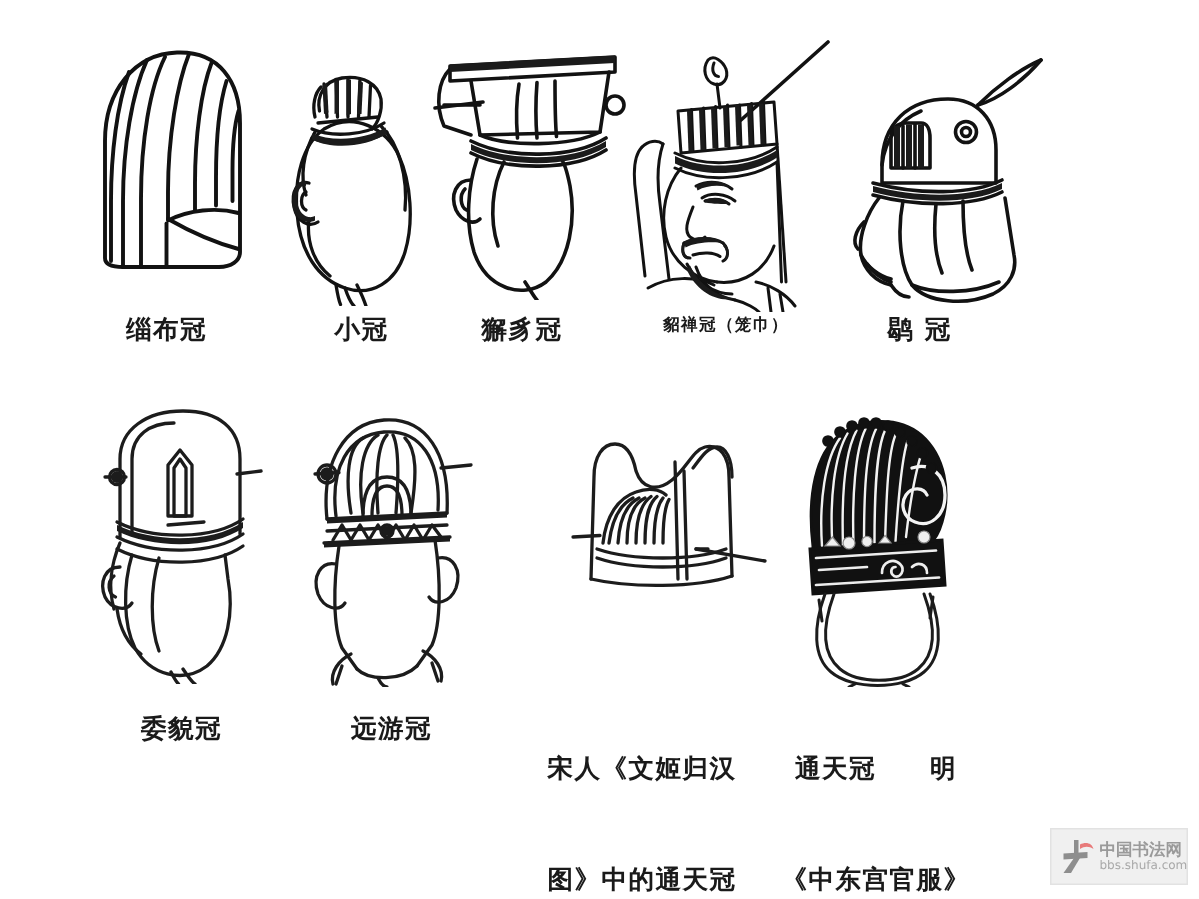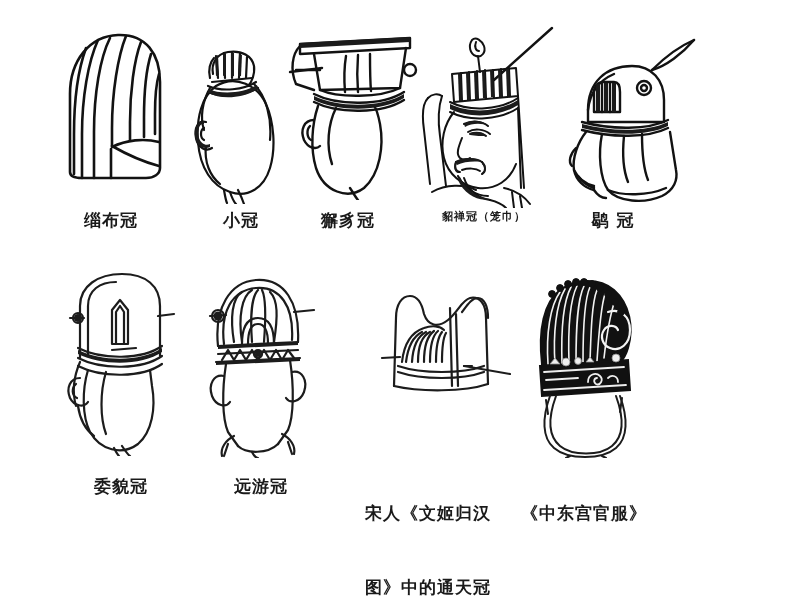"通天冠 明" div { html: none -> <div>通天冠 明</div> }
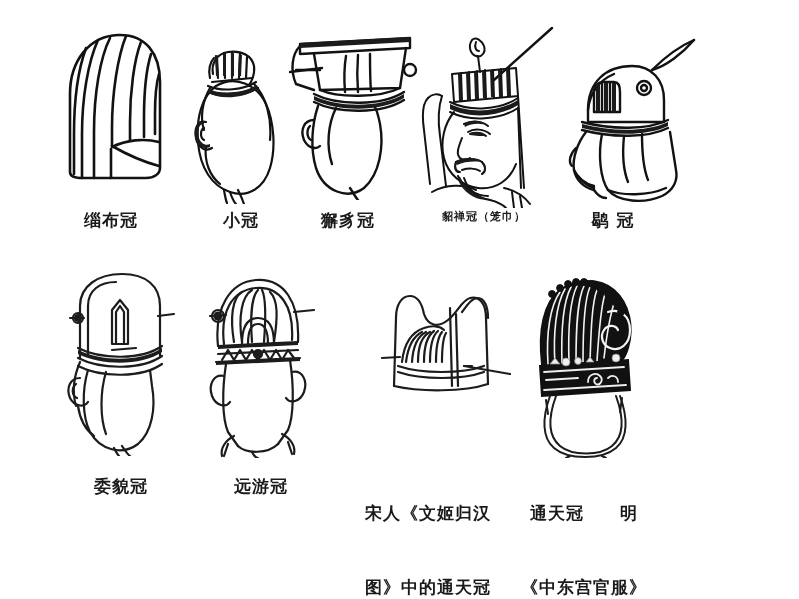"中国书法网" div.watermark { html: none -> <div> <div> <svg> <path></path> <path></path> <path></path> <path></path> </svg> </div> <div> <div>中国书法网</div> <div>bbs.shufa.com</div> </div> </div> }
